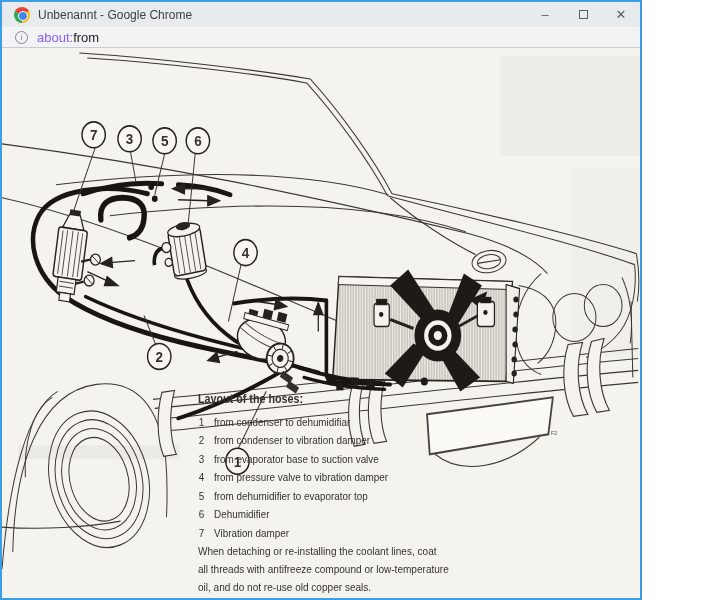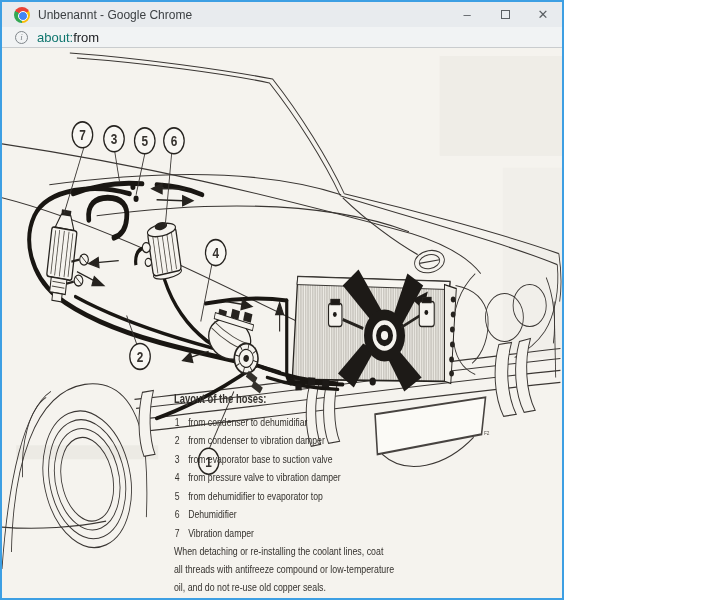"Unbenannt - Google Chrome" .window { width: 564px -> 642px }
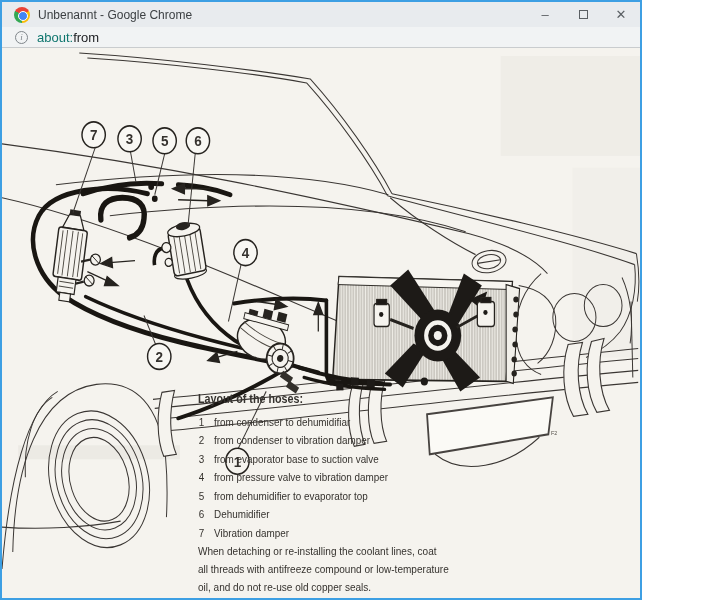"about:" .url-scheme { color: #0f766e -> #8b5cf6 }
